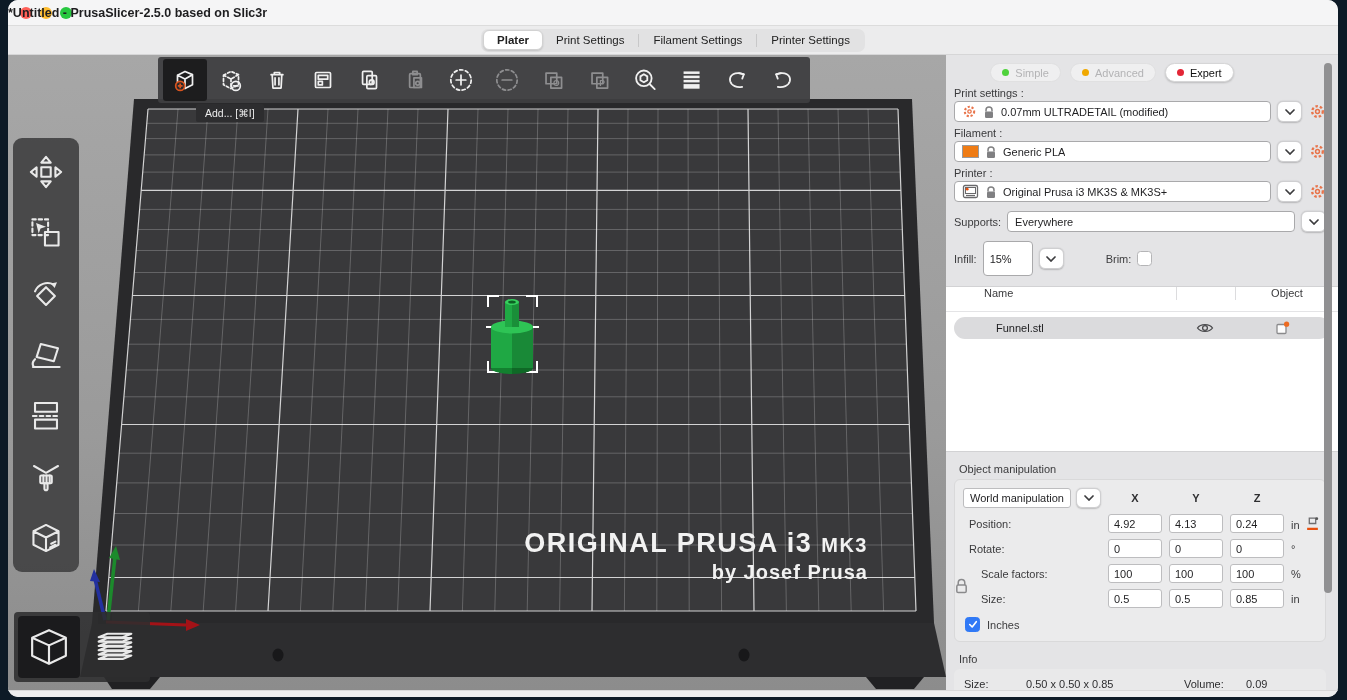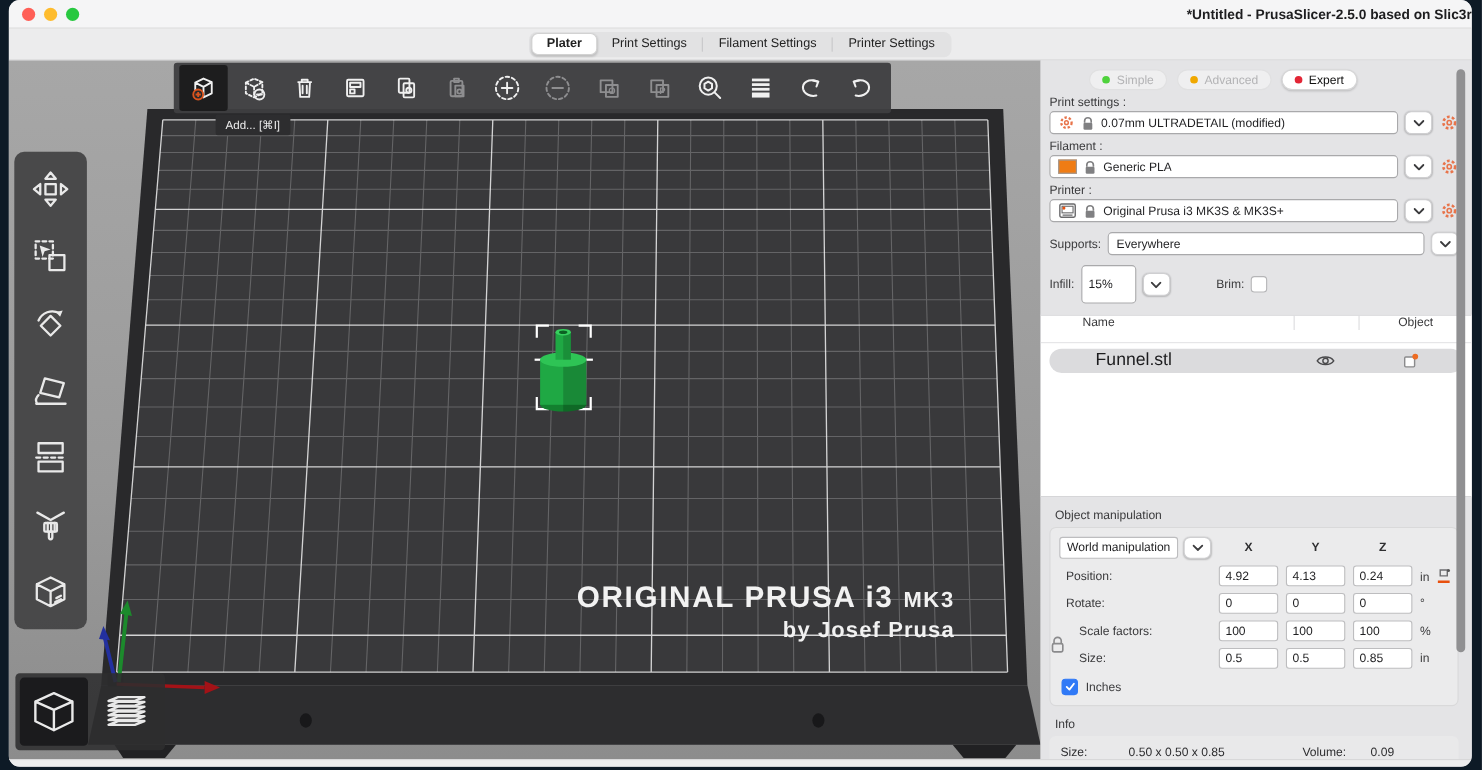"*Untitled - PrusaSlicer-2.5.0 based on" .title { text-align: right -> left }
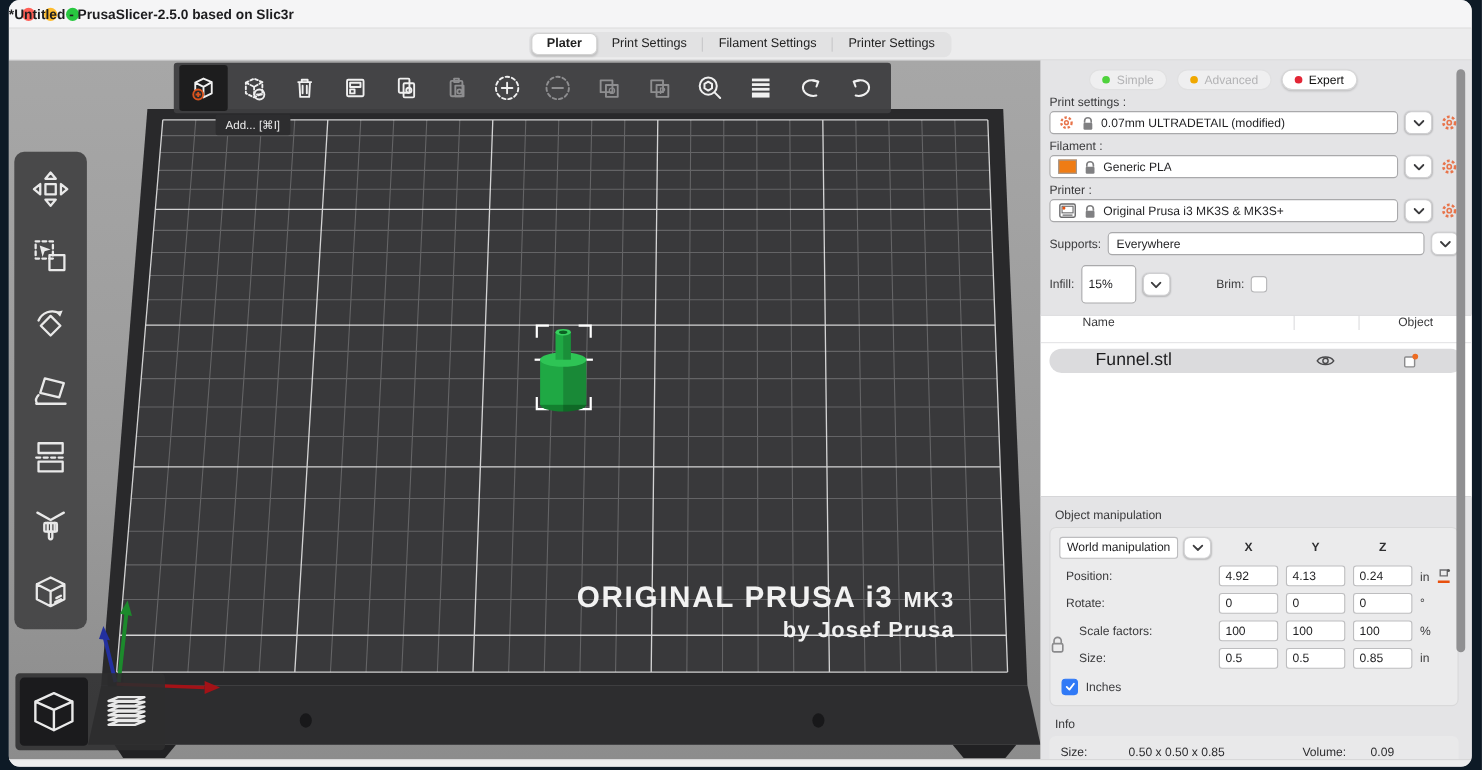"Funnel.stl" .objrow .r-name { font-size: 16px -> 11px }
